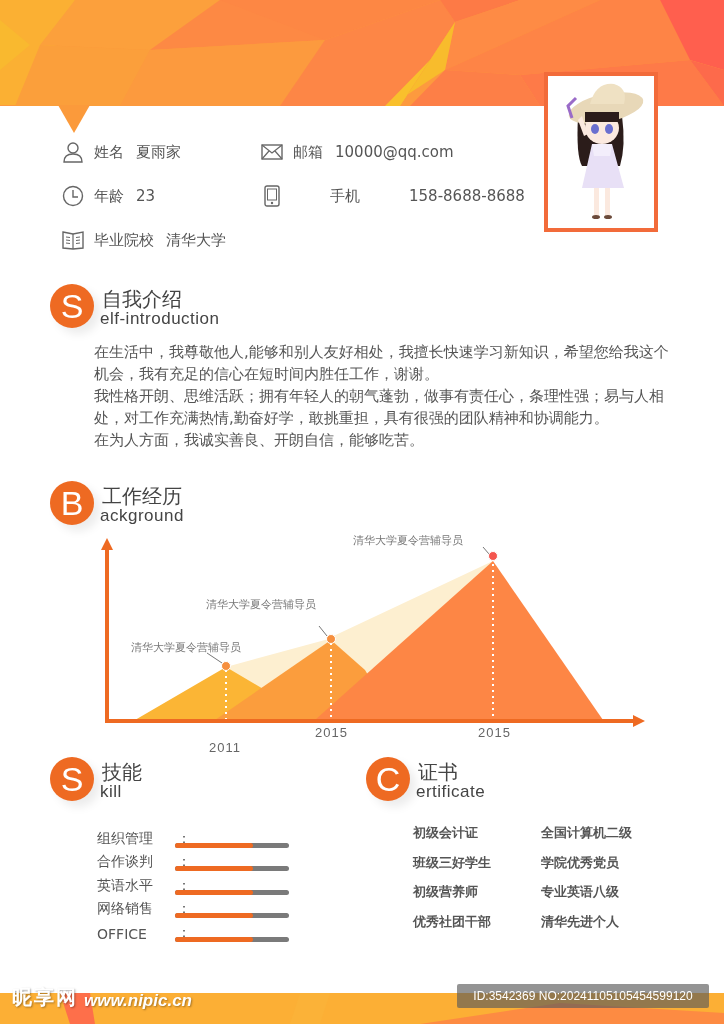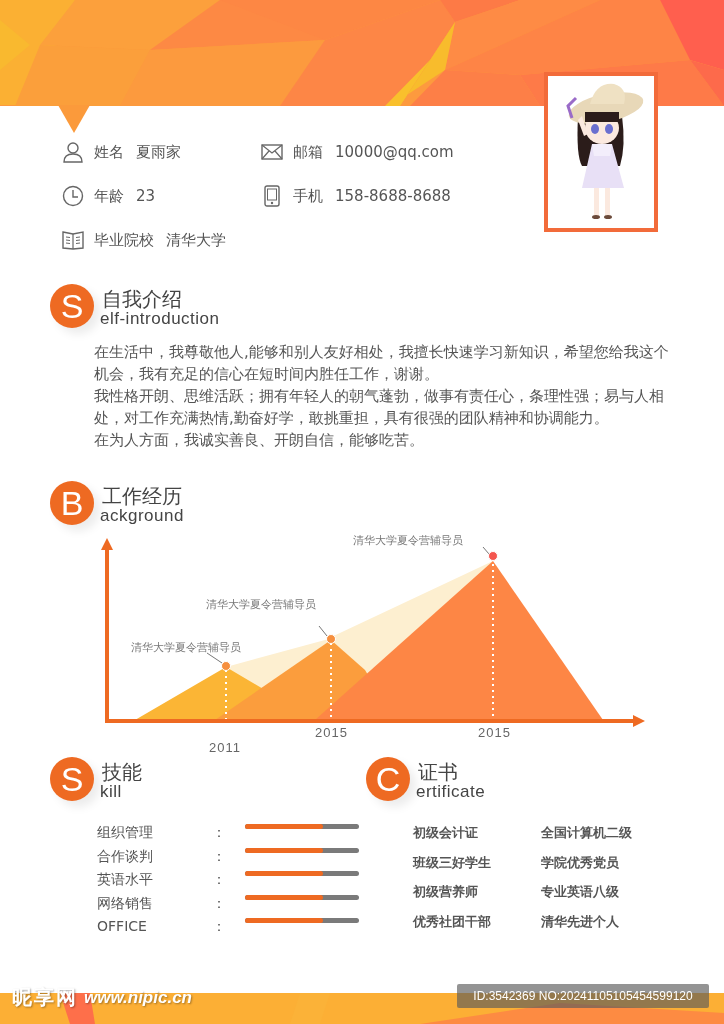"手机" div.info-row { gap: none -> 37px }
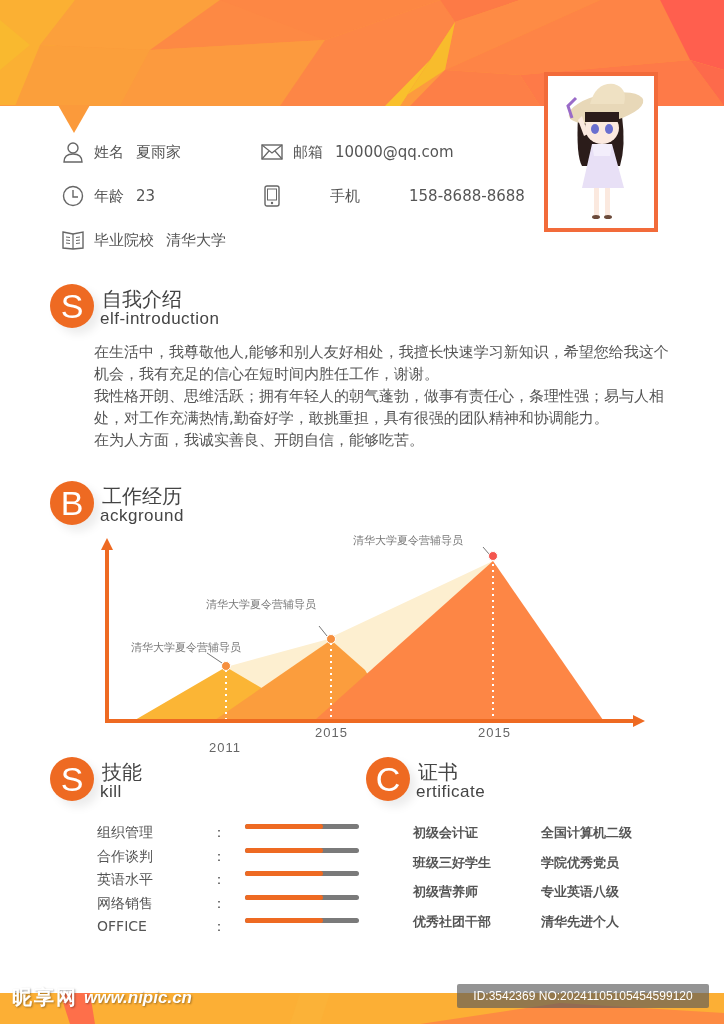"组织管理" .skill { align-items: flex-start -> flex-end; gap: 35px -> none }
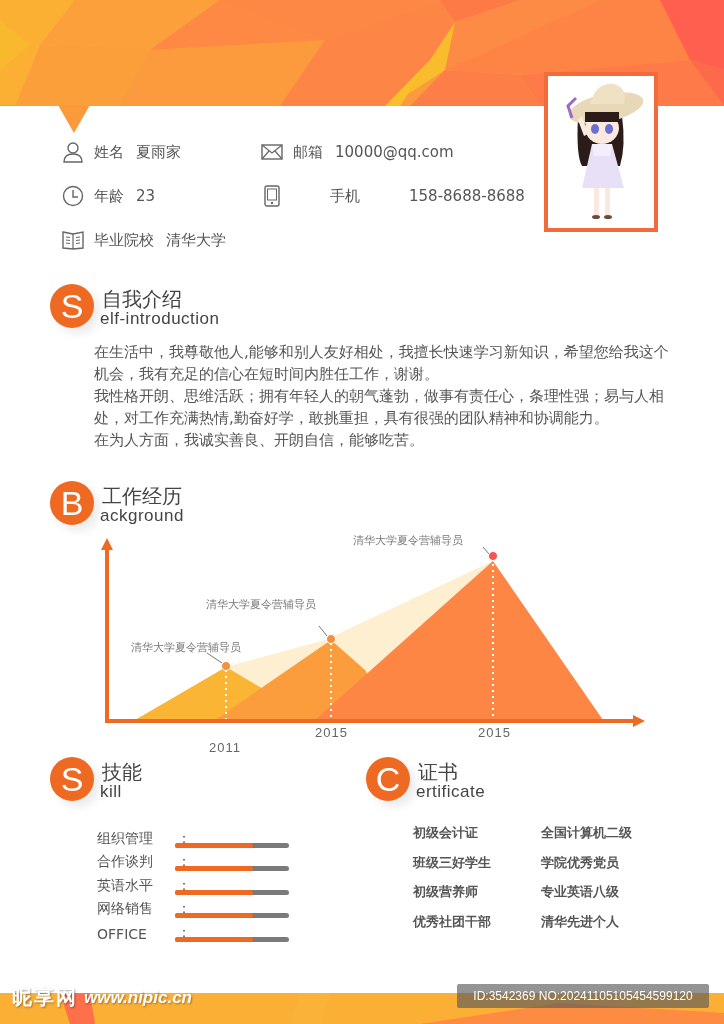"昵享网" .wm-left { align-items: center -> flex-end }
